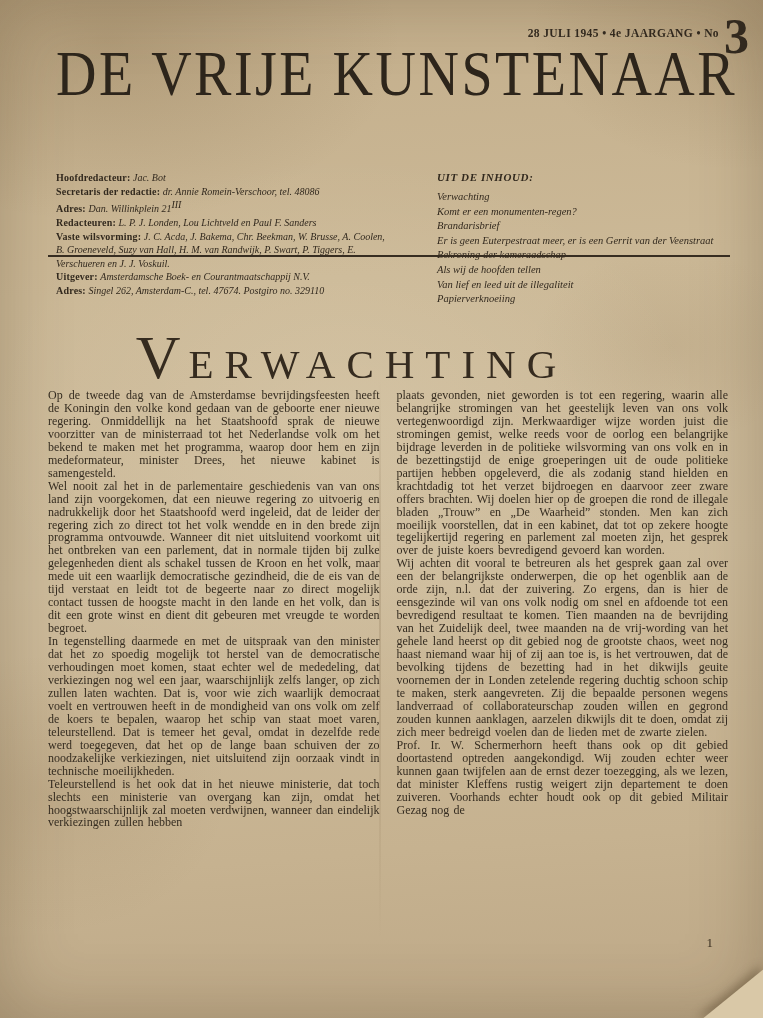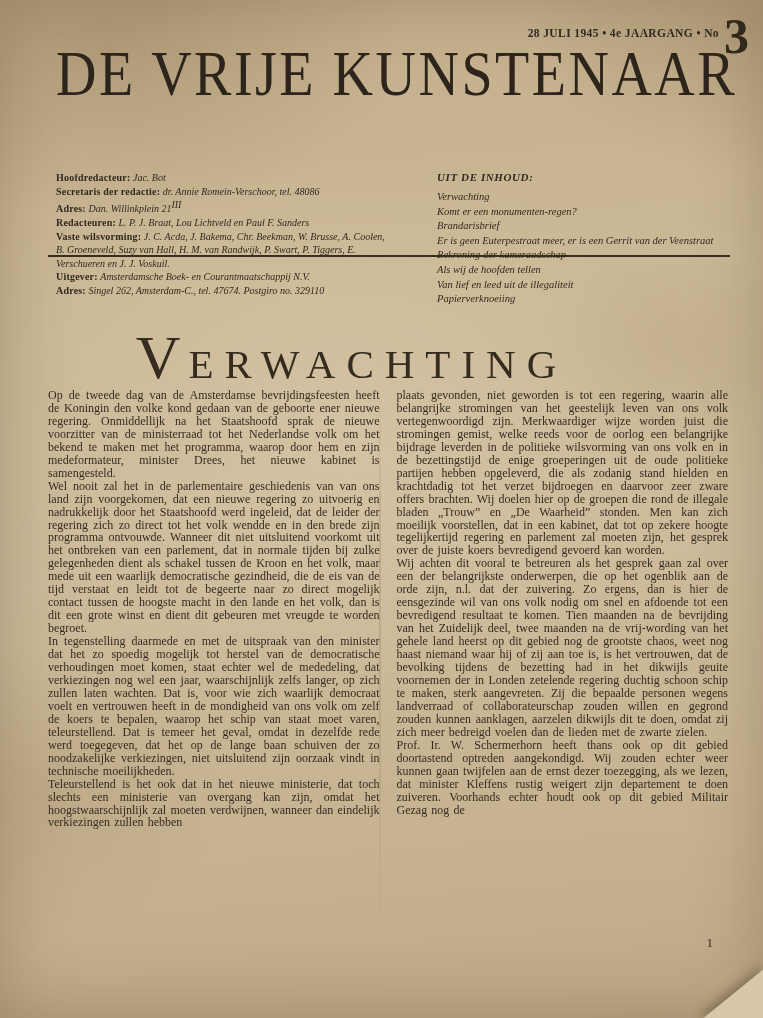"L. P. J. Braat, Lou" span.val { text: Braat -> Londen }
